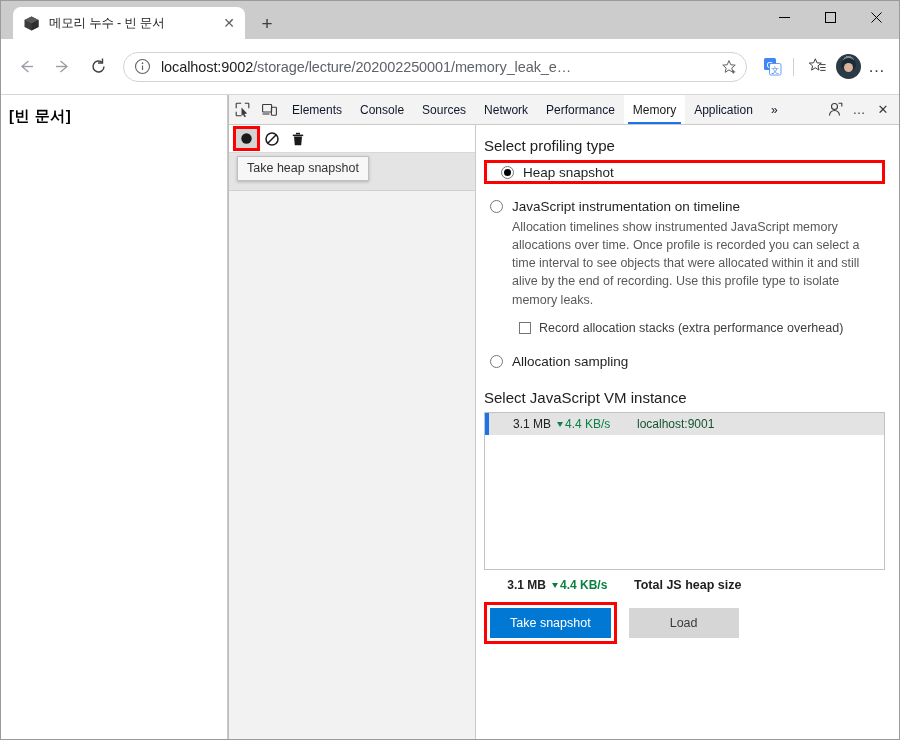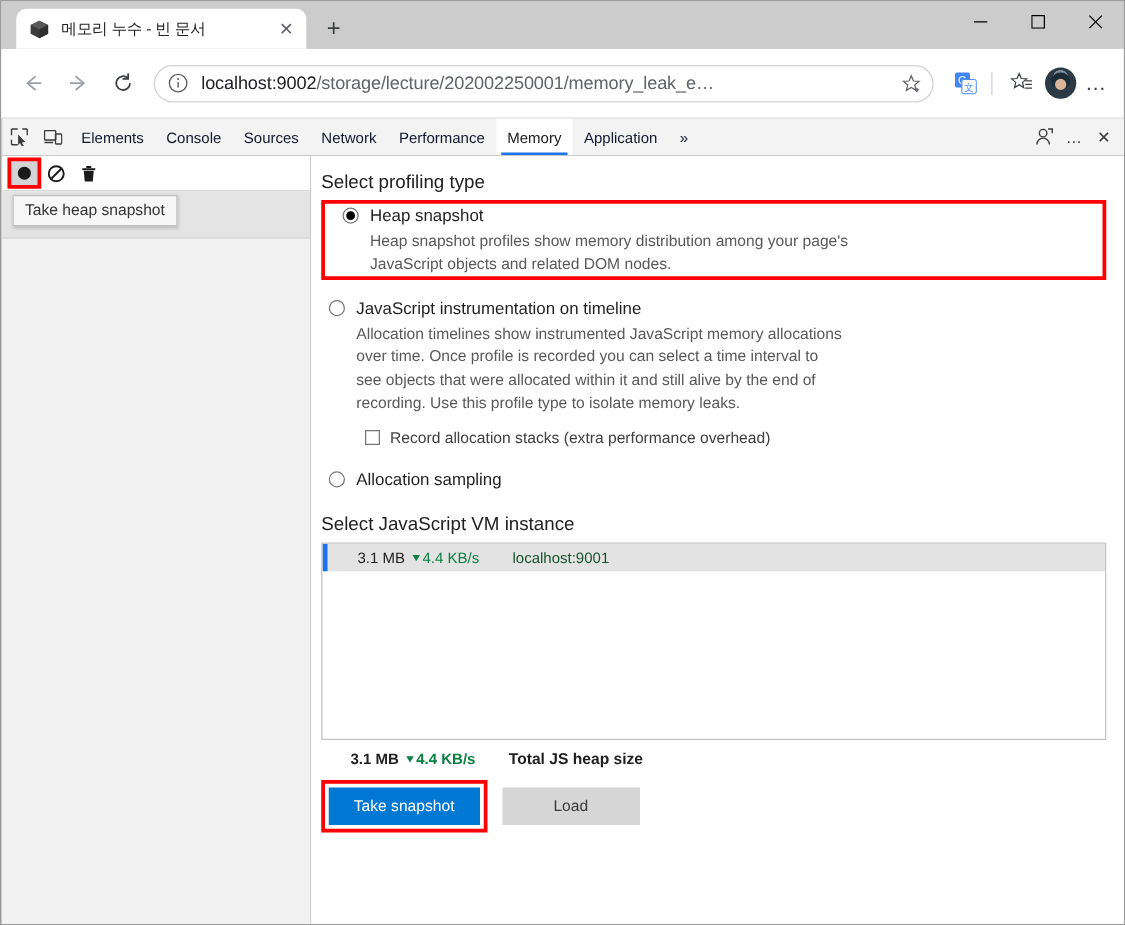"[빈 문서]" div.page-pane { html: none -> <div> <div>[빈 문서]</div> </div> }
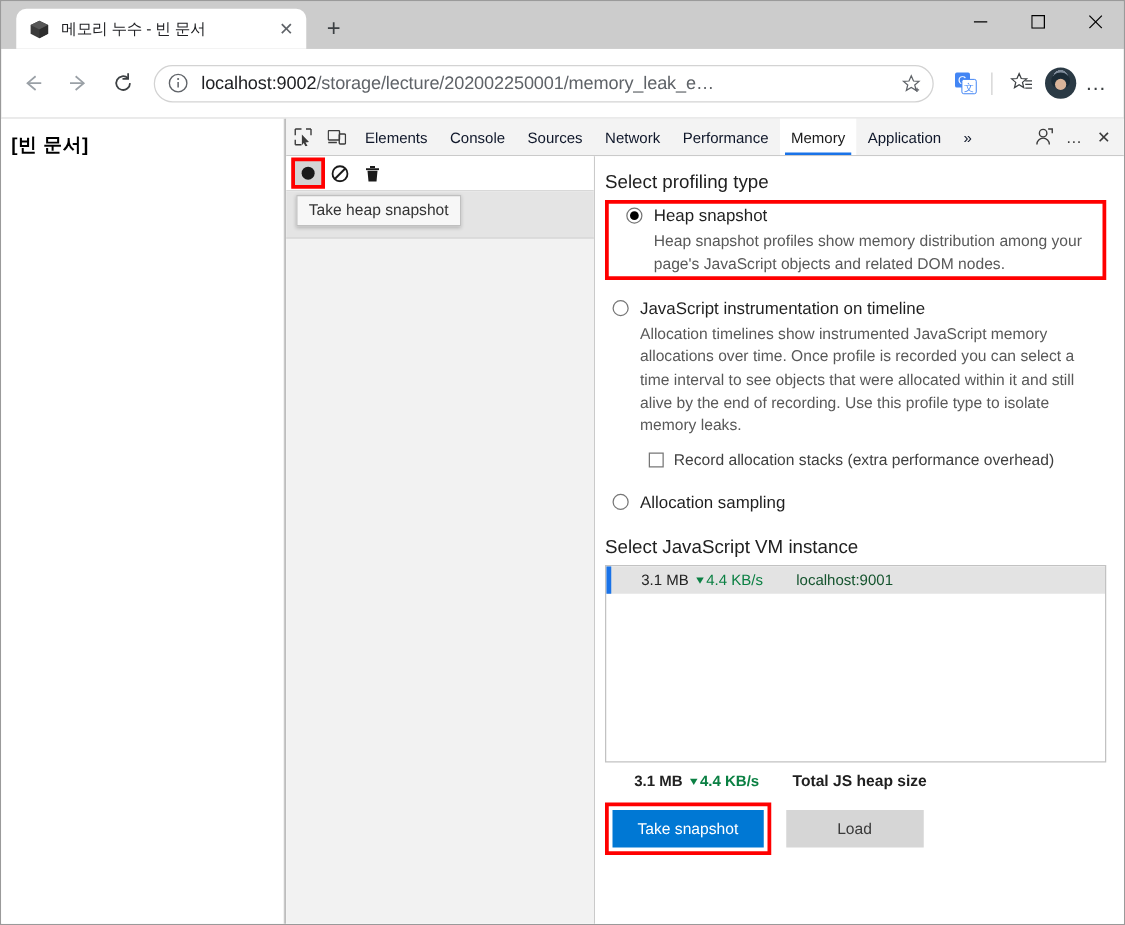"Heap snapshot profiles show memory" div.opt-desc { html: <div>Heap snapshot profiles show memory distribution among your page's JavaScript objects and related DOM nodes.</div> -> none }
